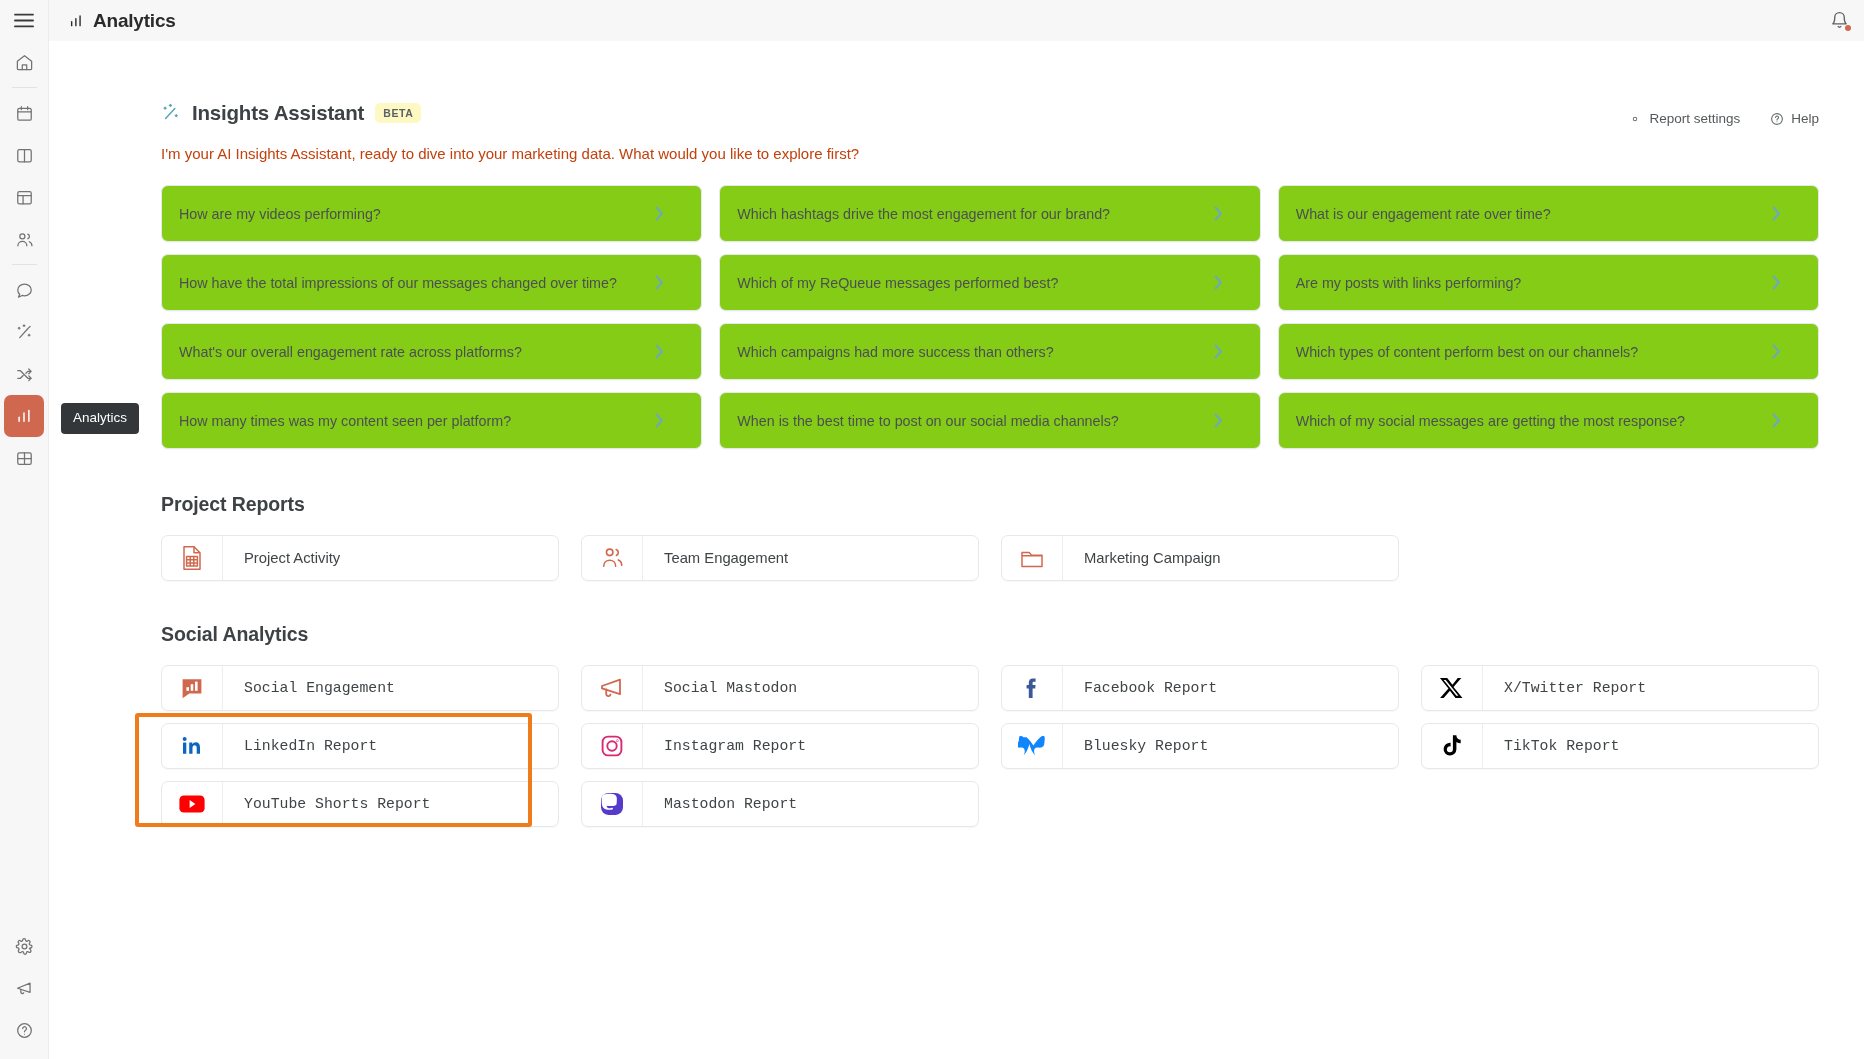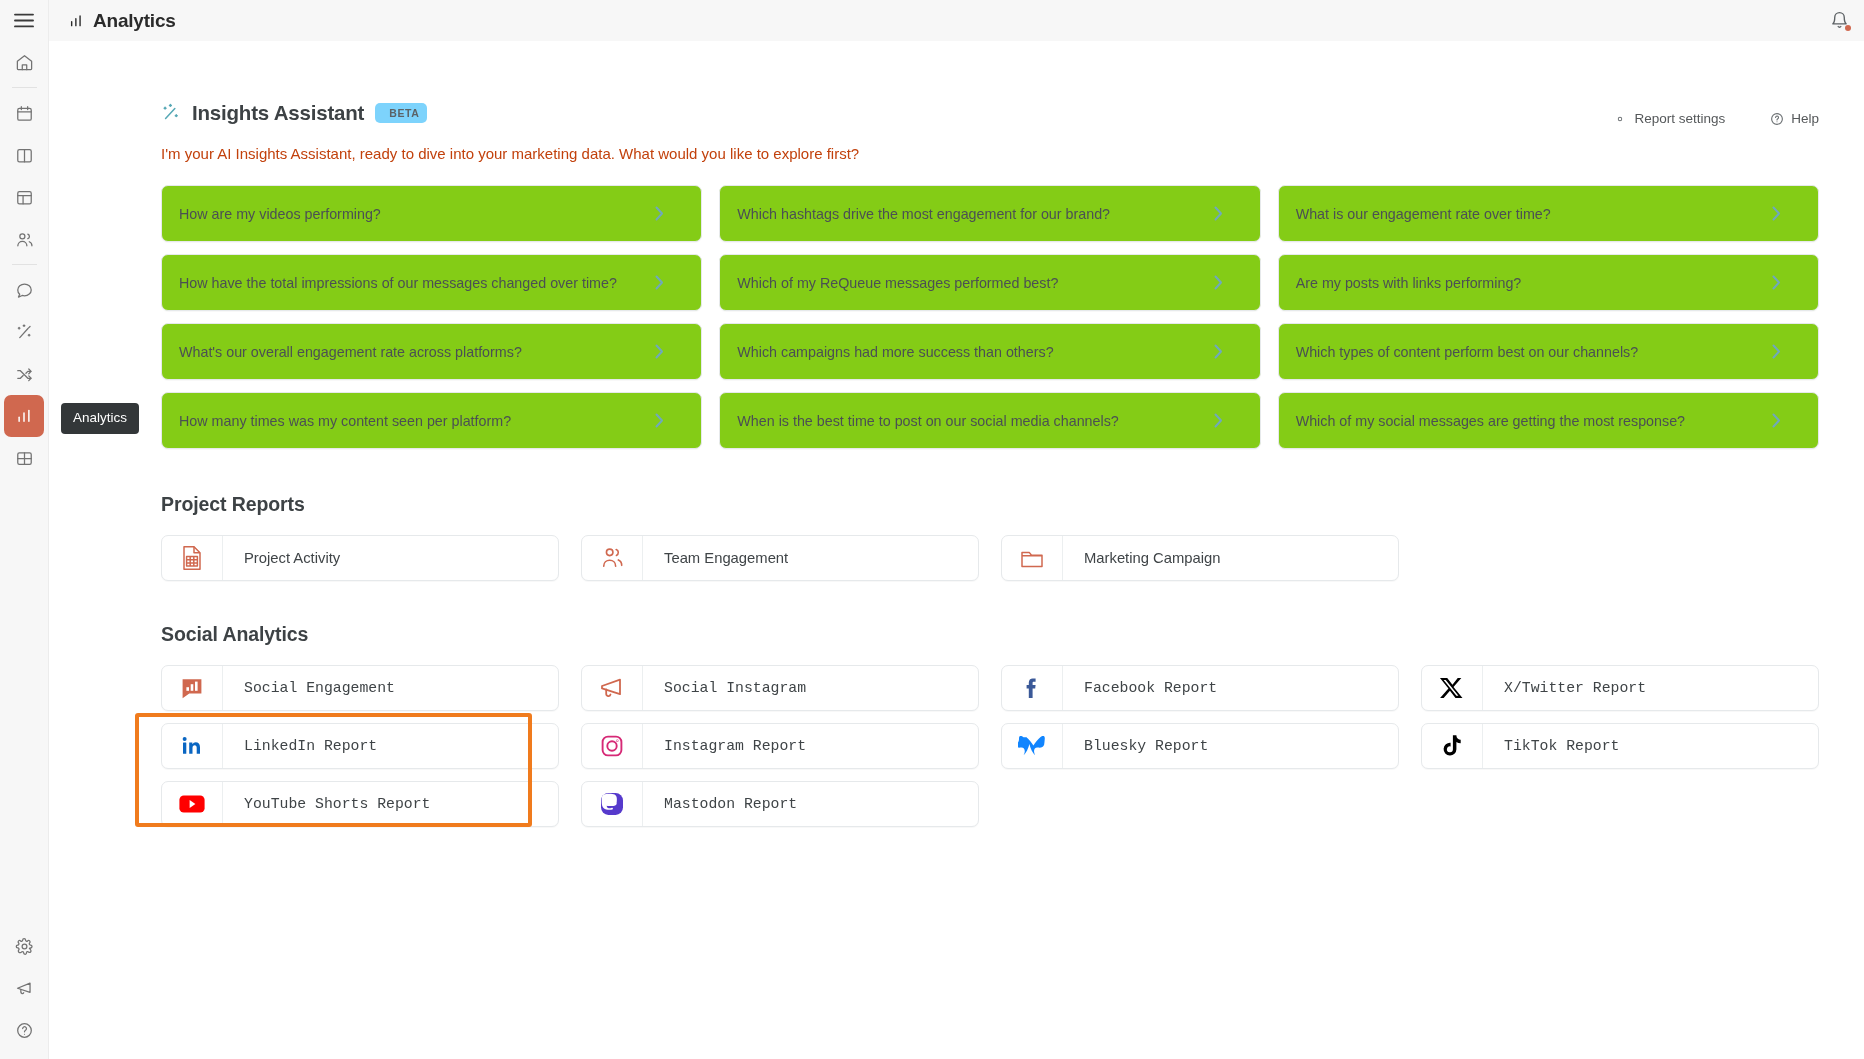"BETA" .beta { background: #7dd3fc -> #fef9c3; padding: 5px 8px 4px 14px -> 5px 8px 4px 8px }
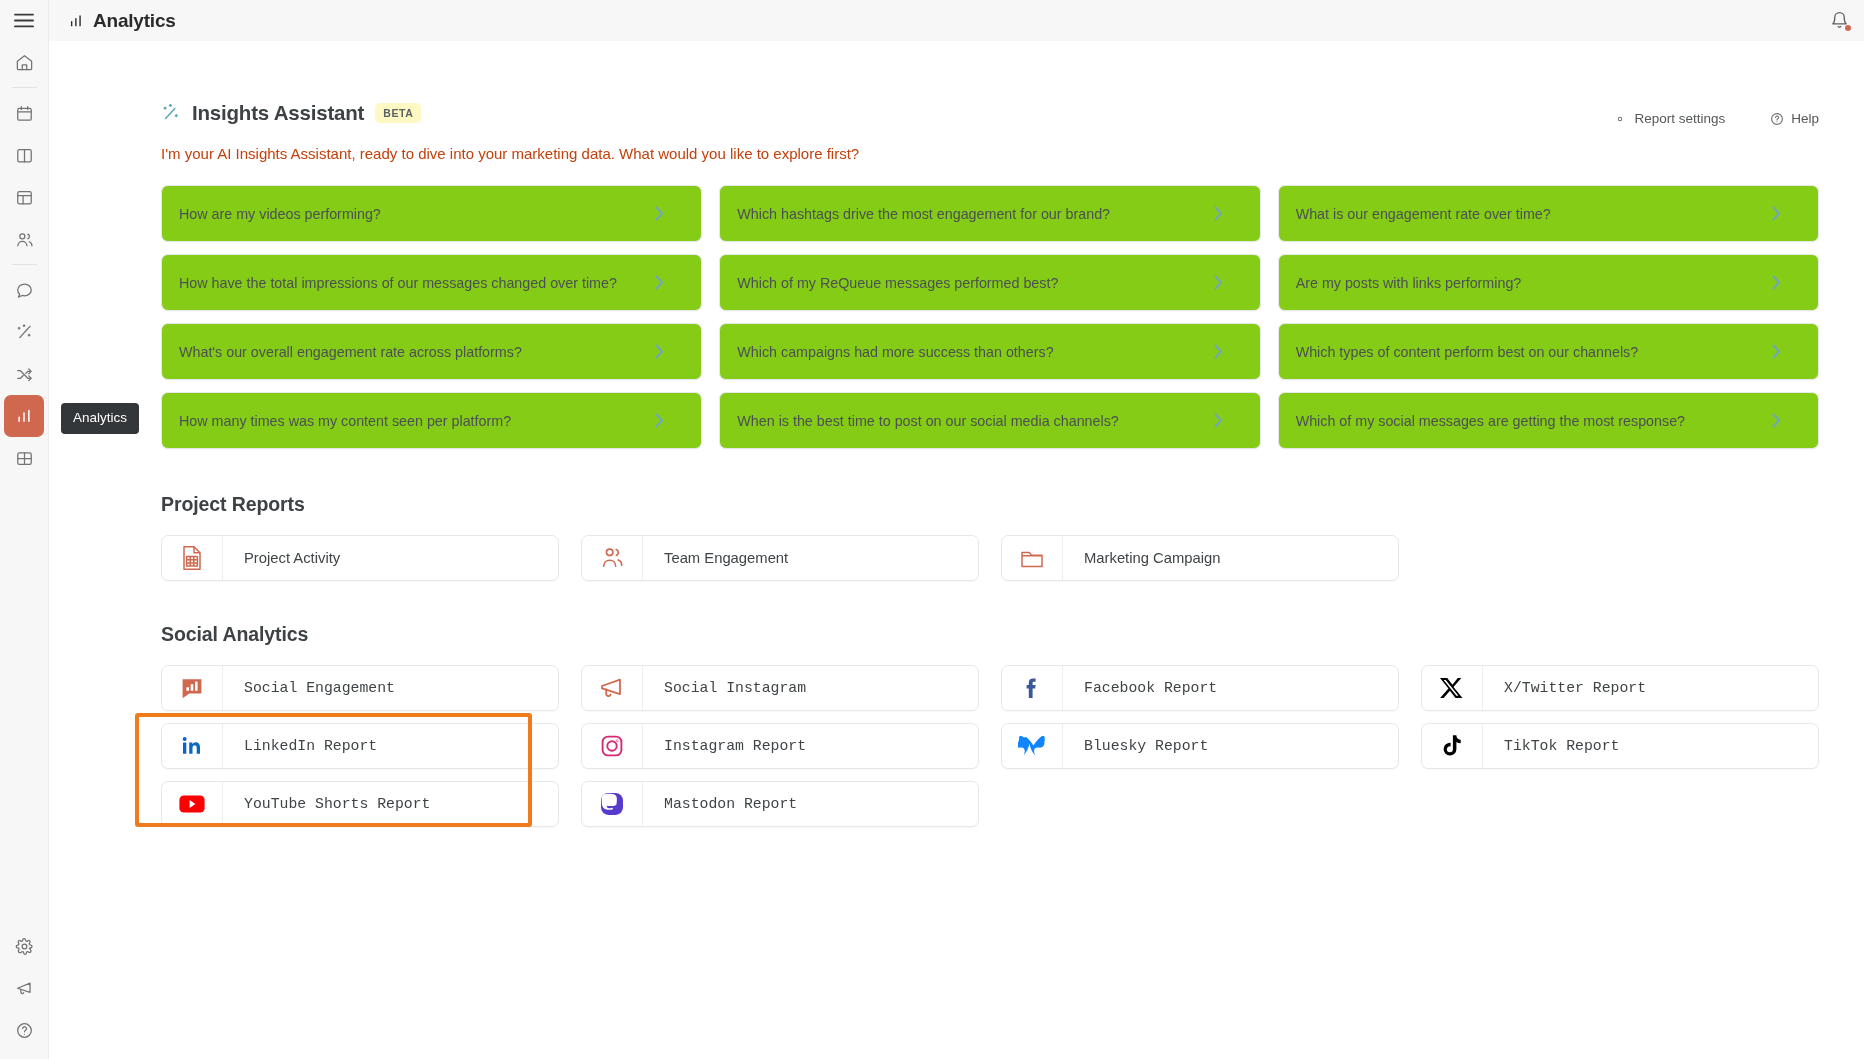"Report settings" .util-row { gap: 45px -> 30px }
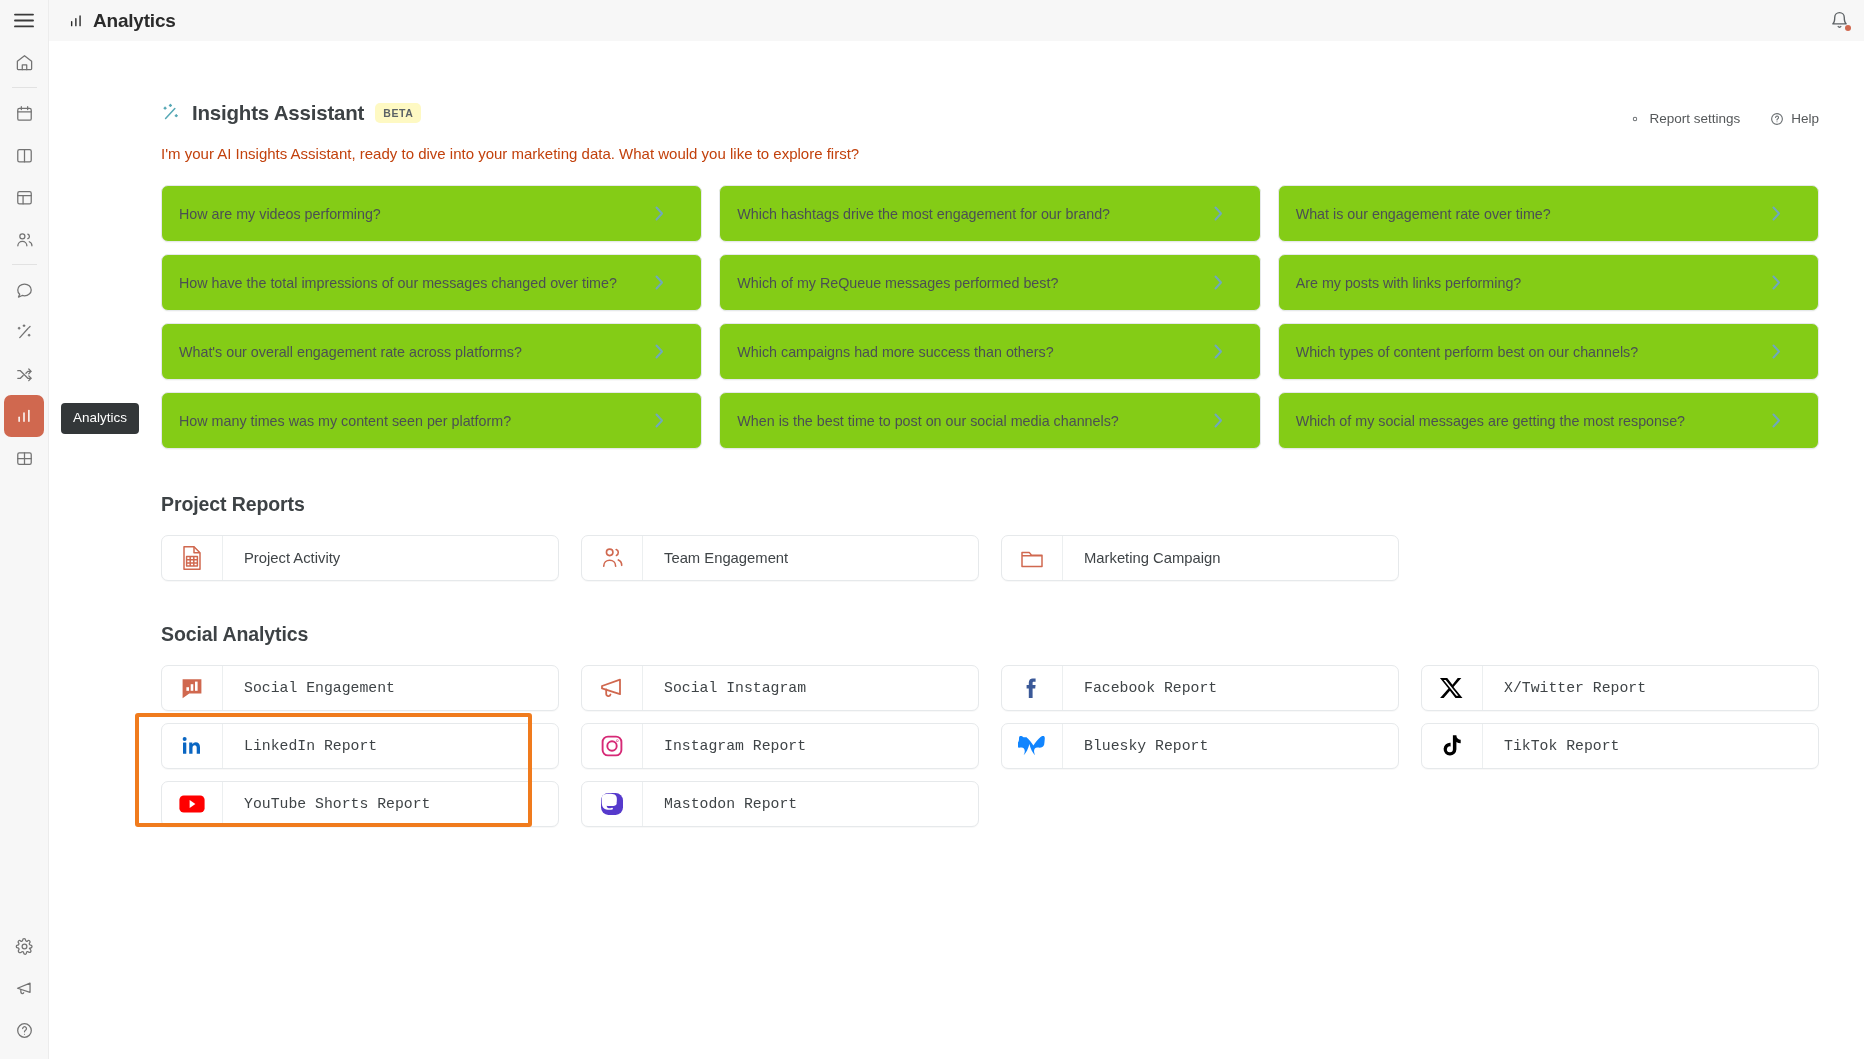"Social Instagram" div.r-label { text: Instagram -> Mastodon }
